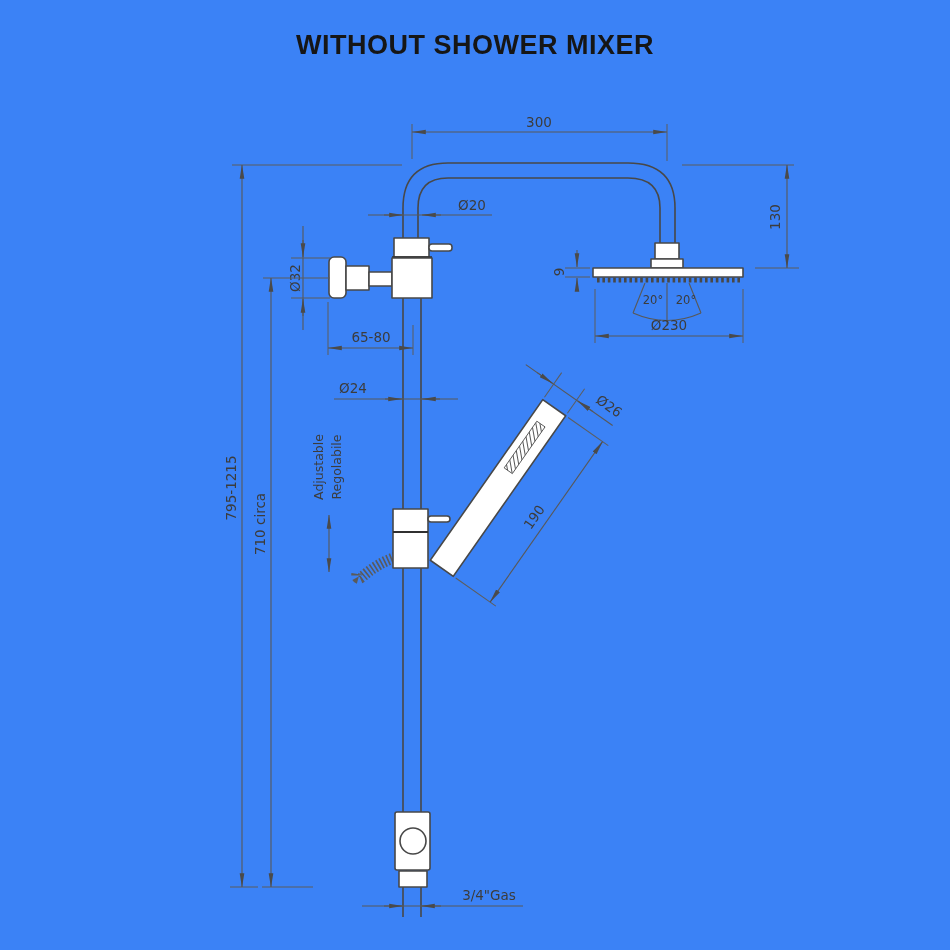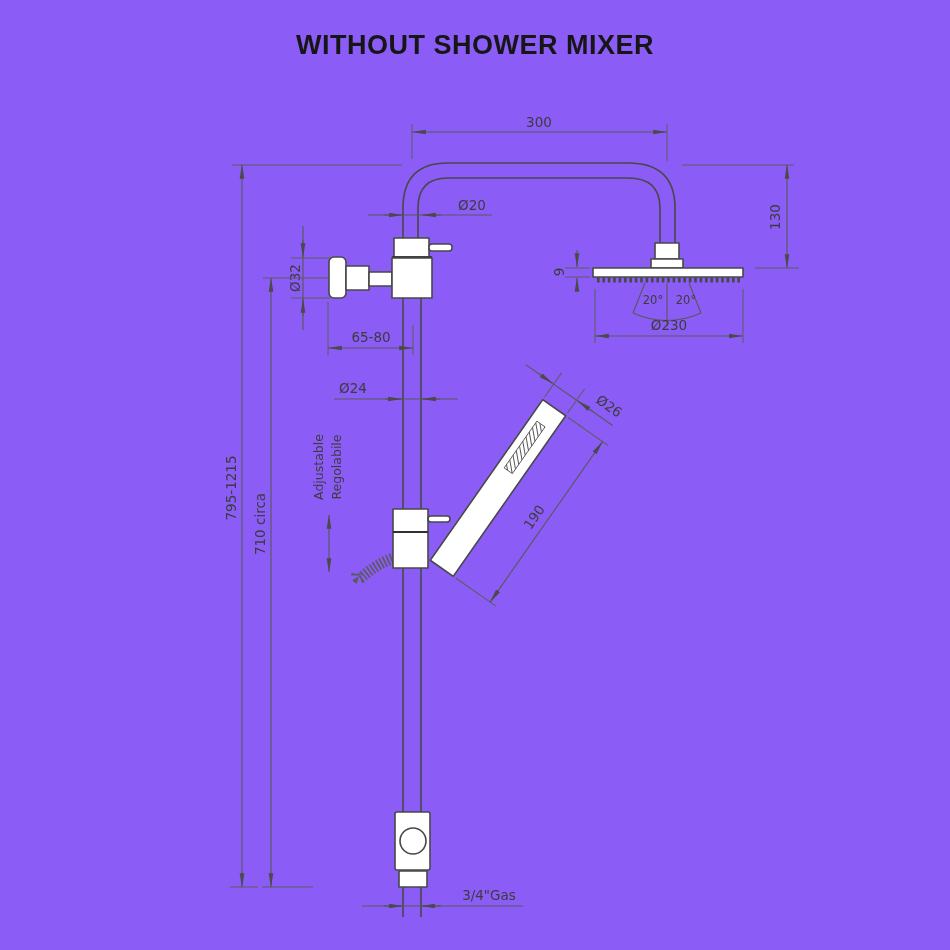"WITHOUT SHOWER MIXER" .page { background: #8b5cf6 -> #3b82f6 }
